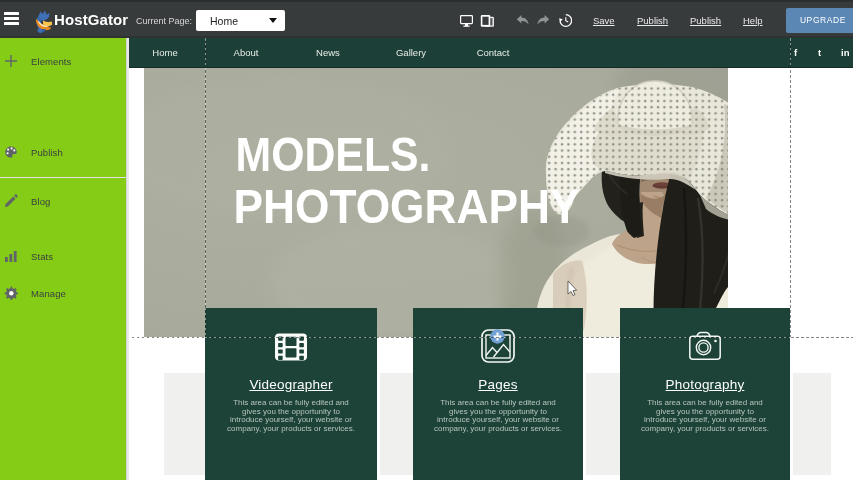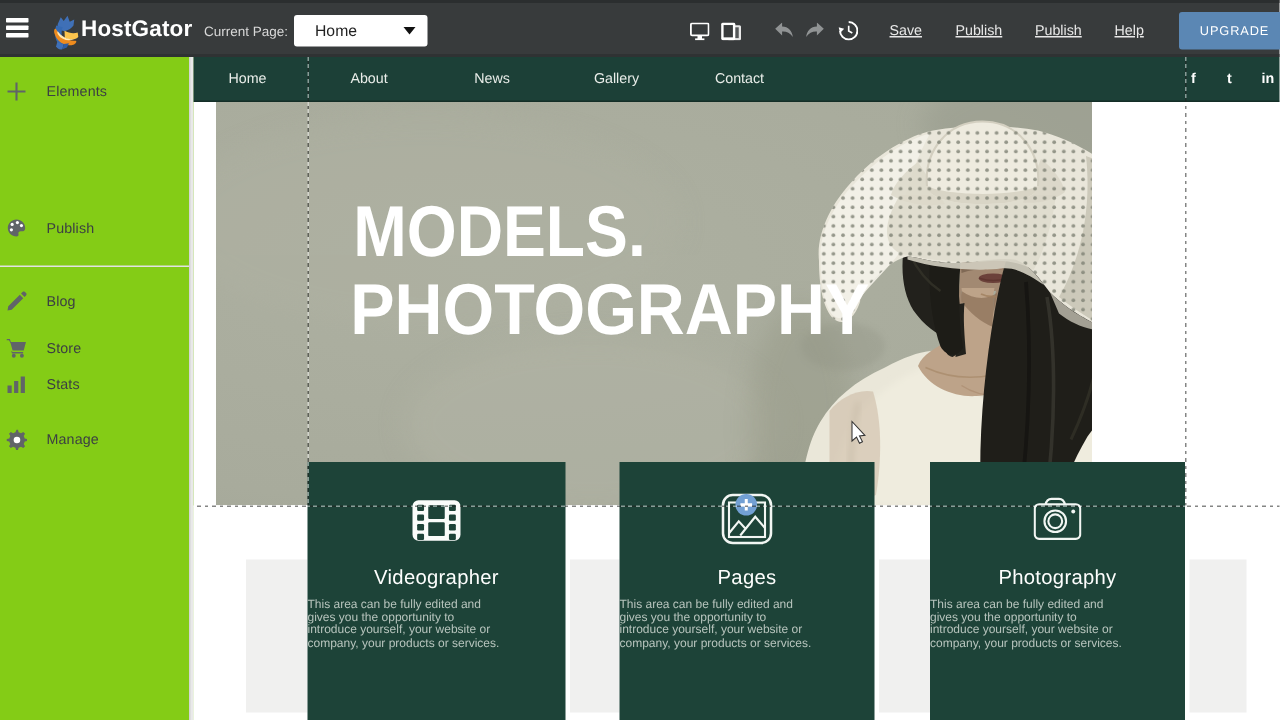"Store" div.sitem { html: <div> <svg> <path></path> <circle></circle> <circle></circle> </svg> <span>Store</span> </div> -> none }
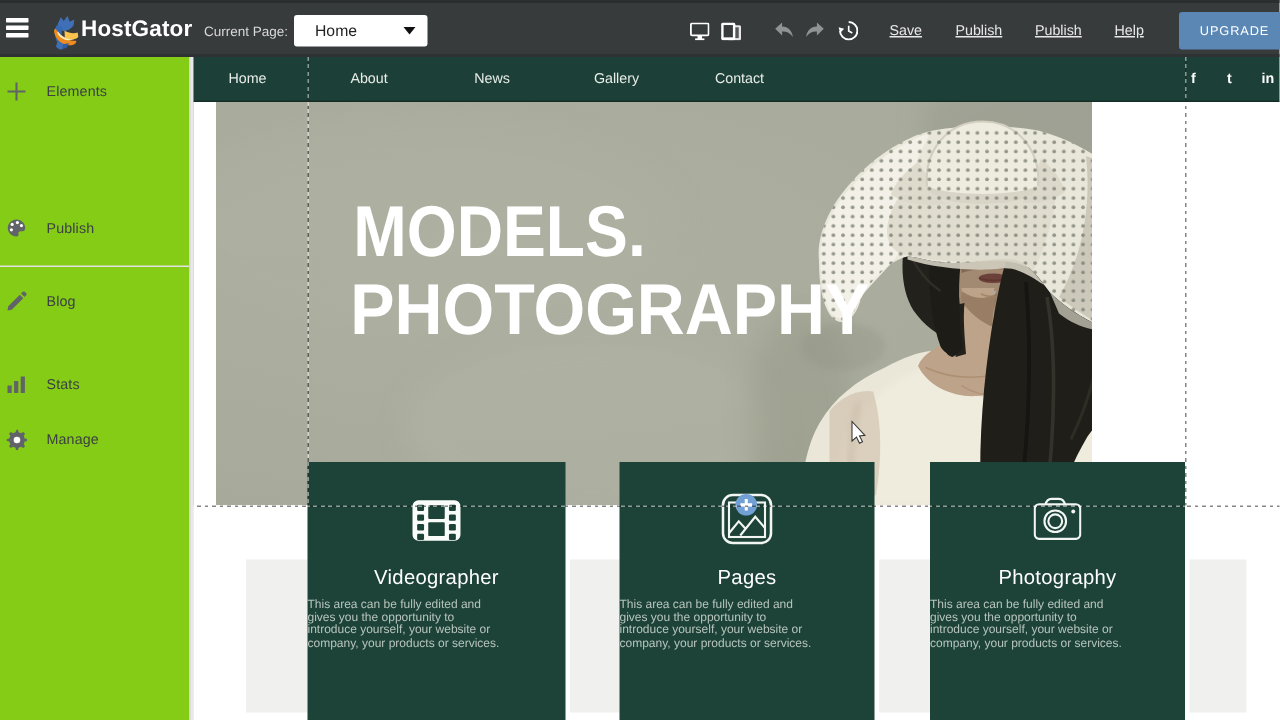"Videographer" .card .ttl { text-decoration: none -> underline }
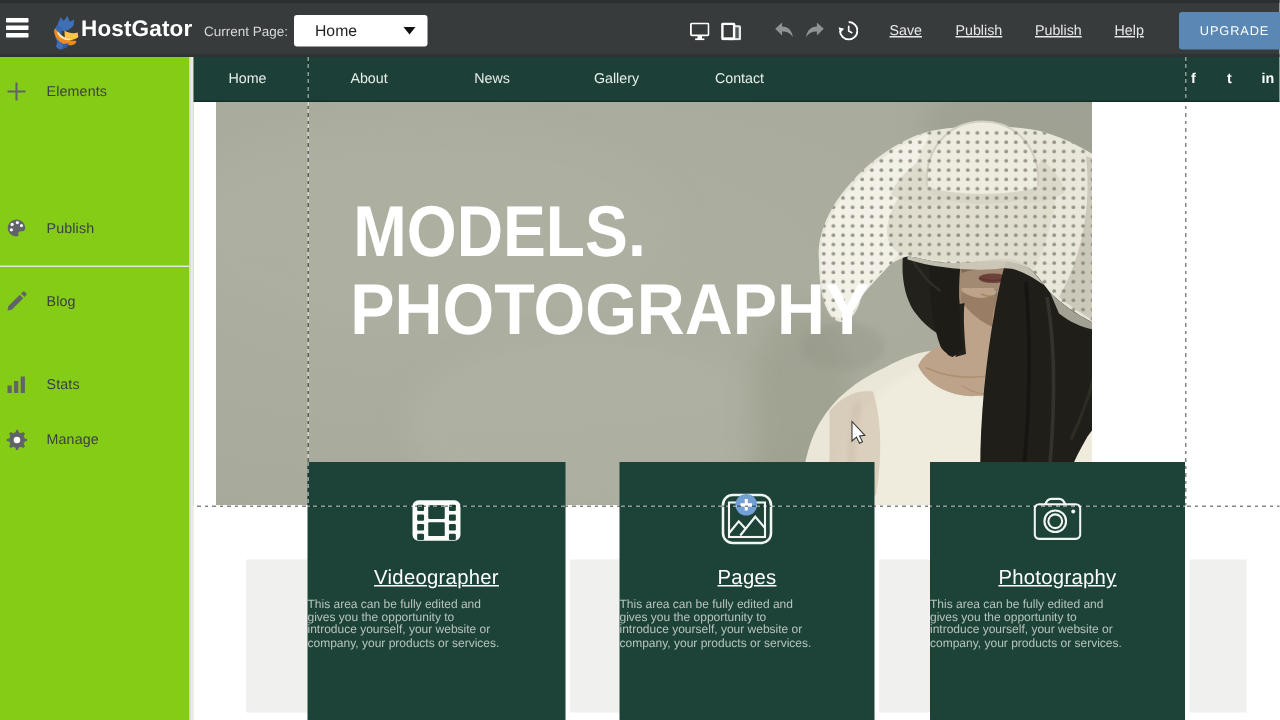"This area can be fully" .card .bod { text-align: left -> center }
